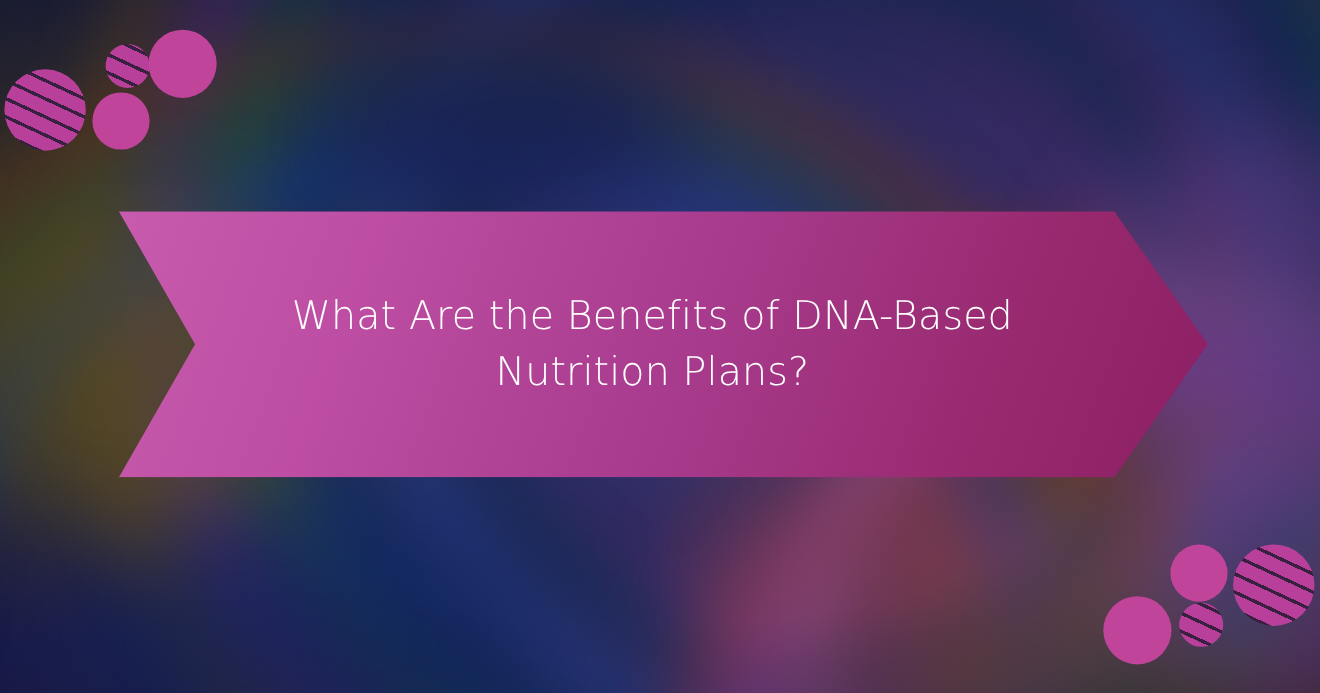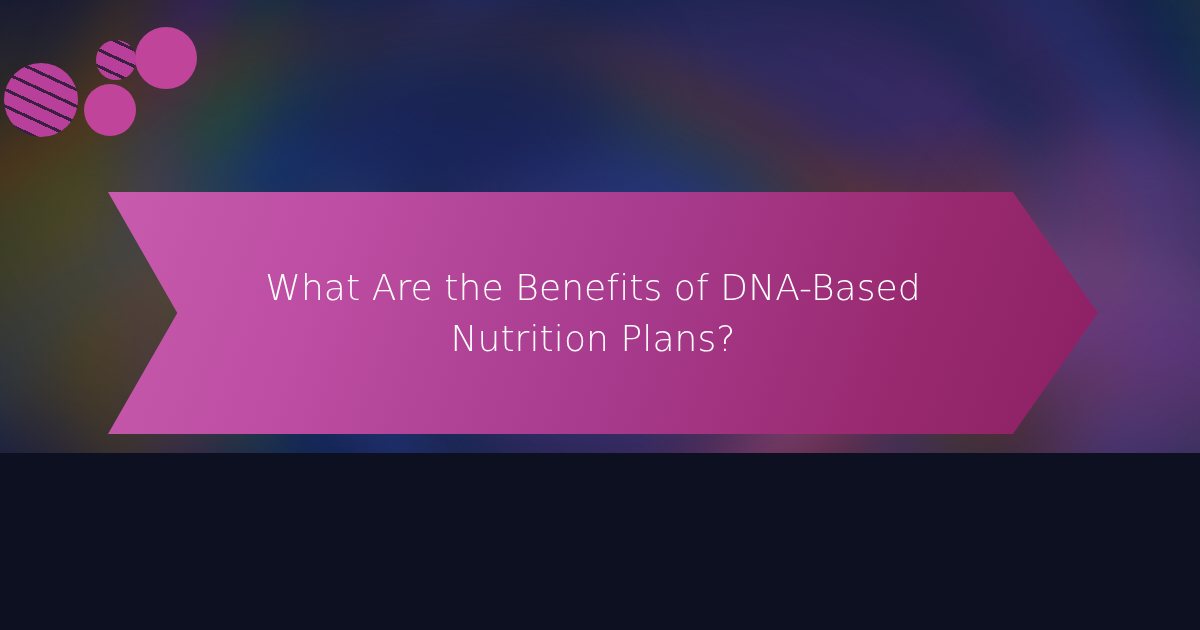"What Are the Benefits of" #stage { height: 453px -> 630px }
